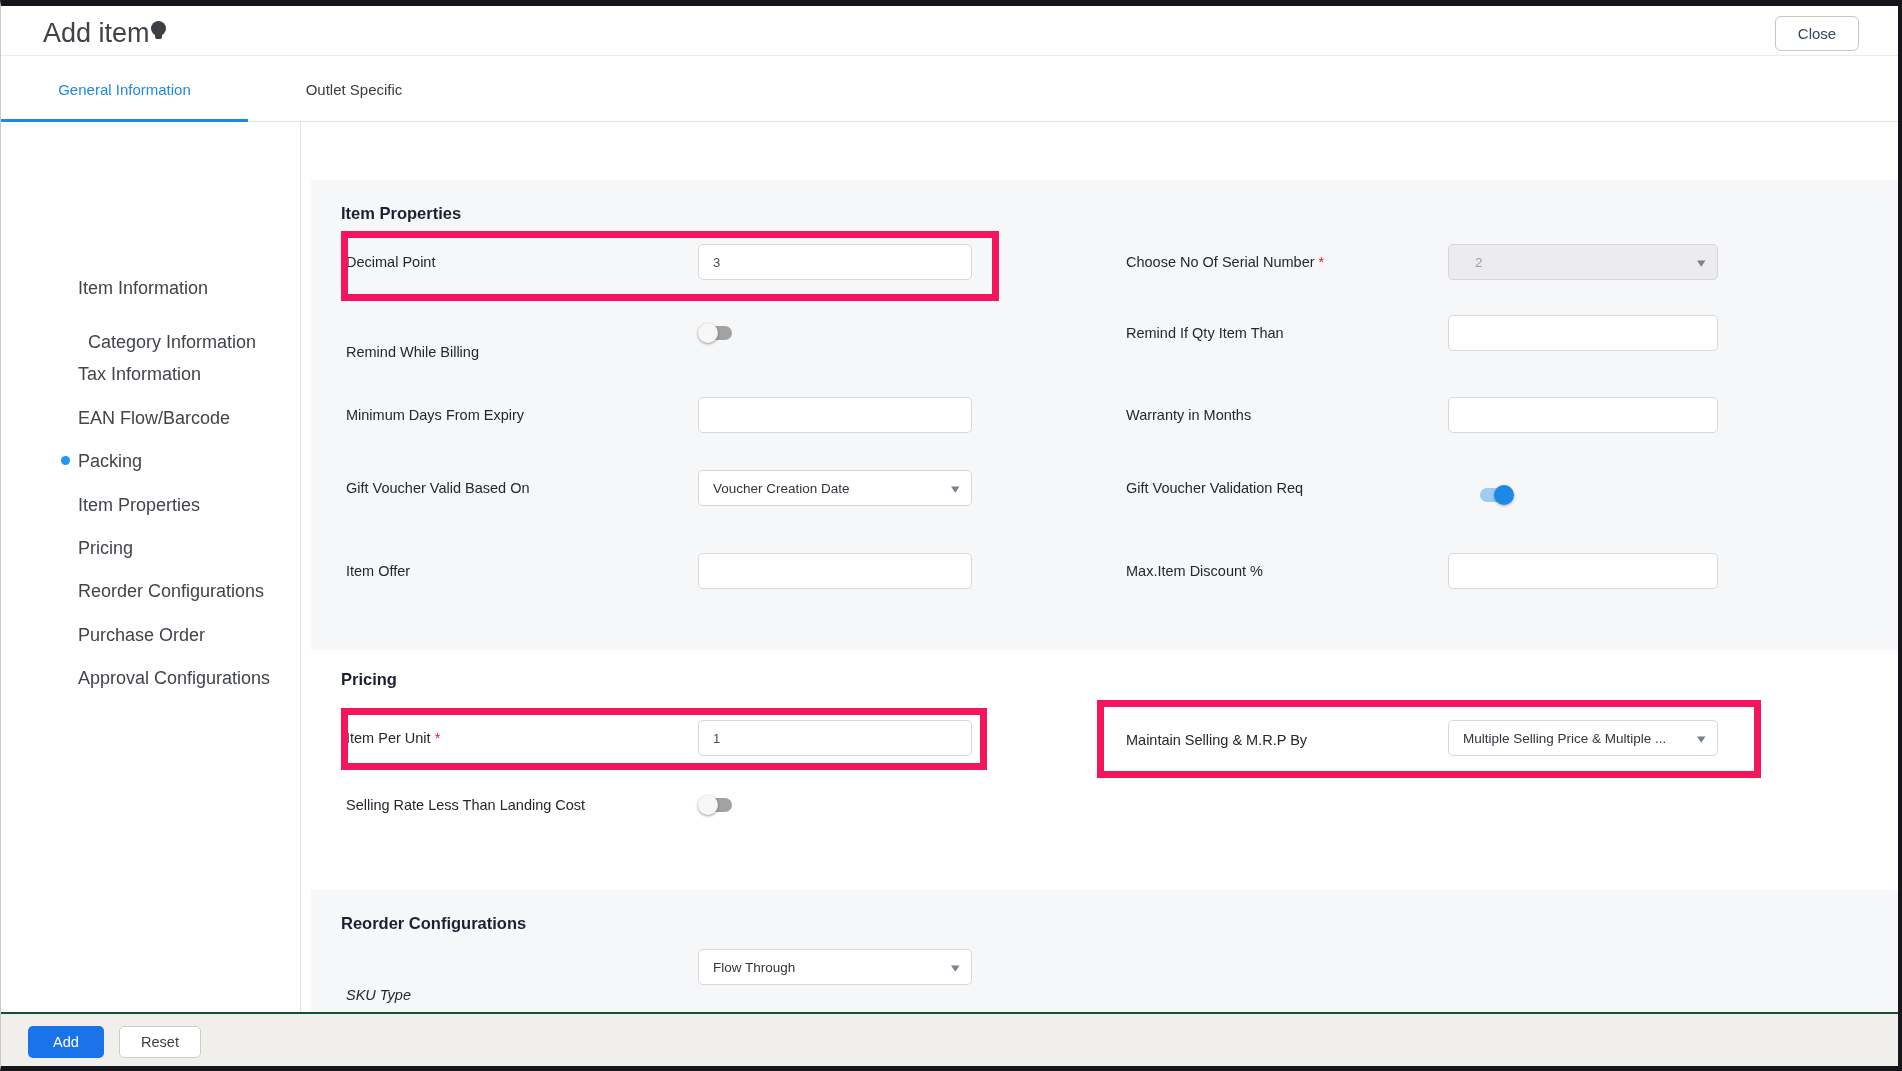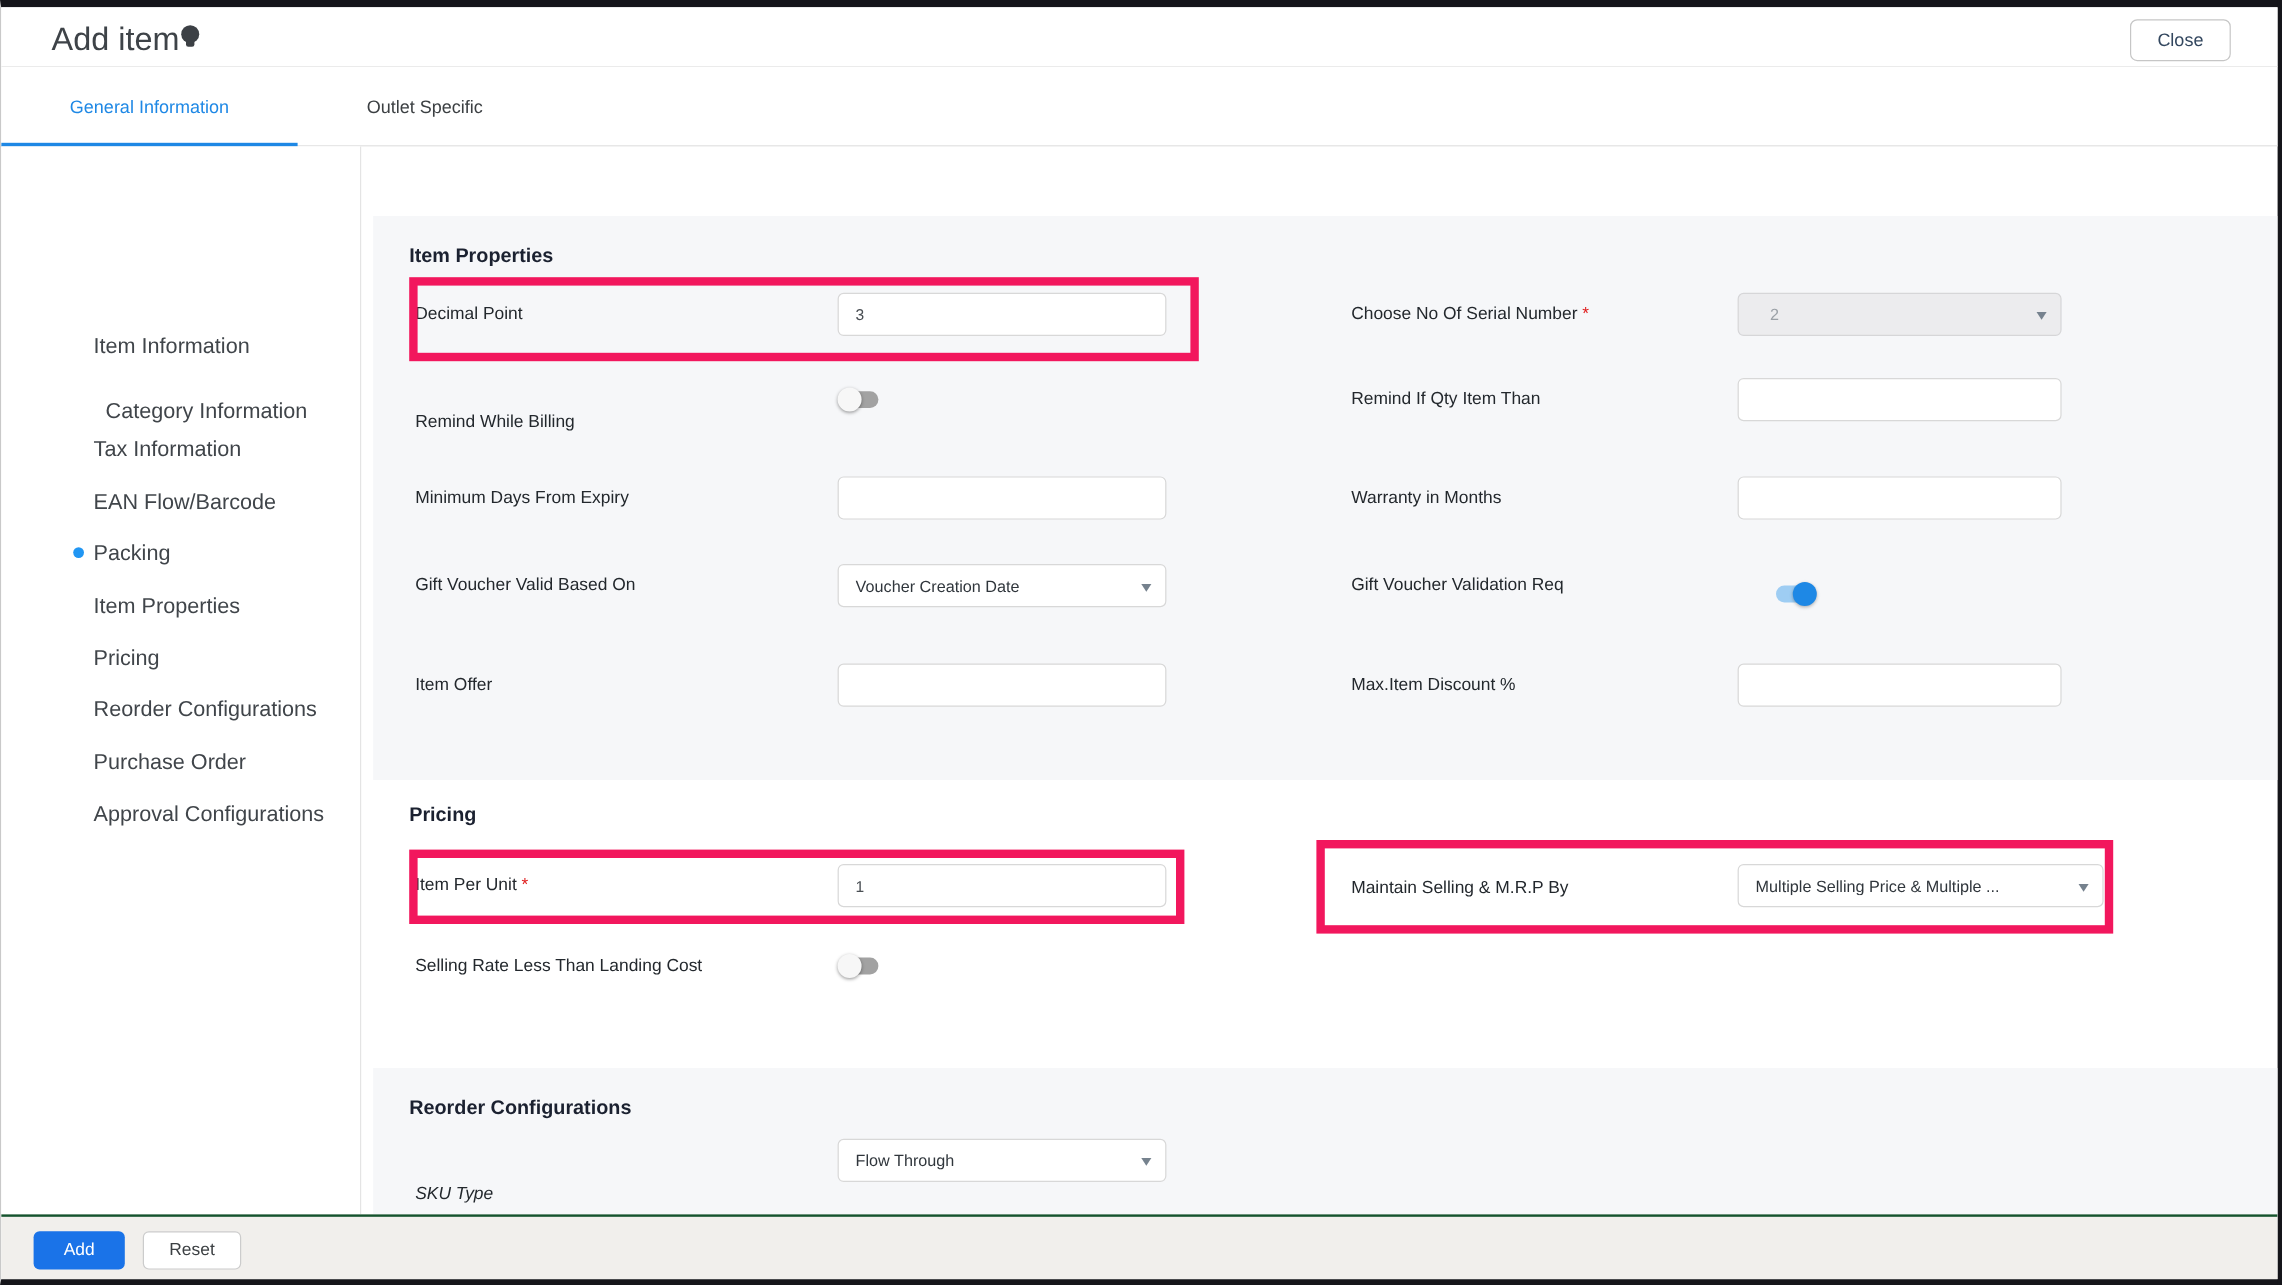"Multiple Selling Price & Multiple" div.select { width: 305px -> 270px }
